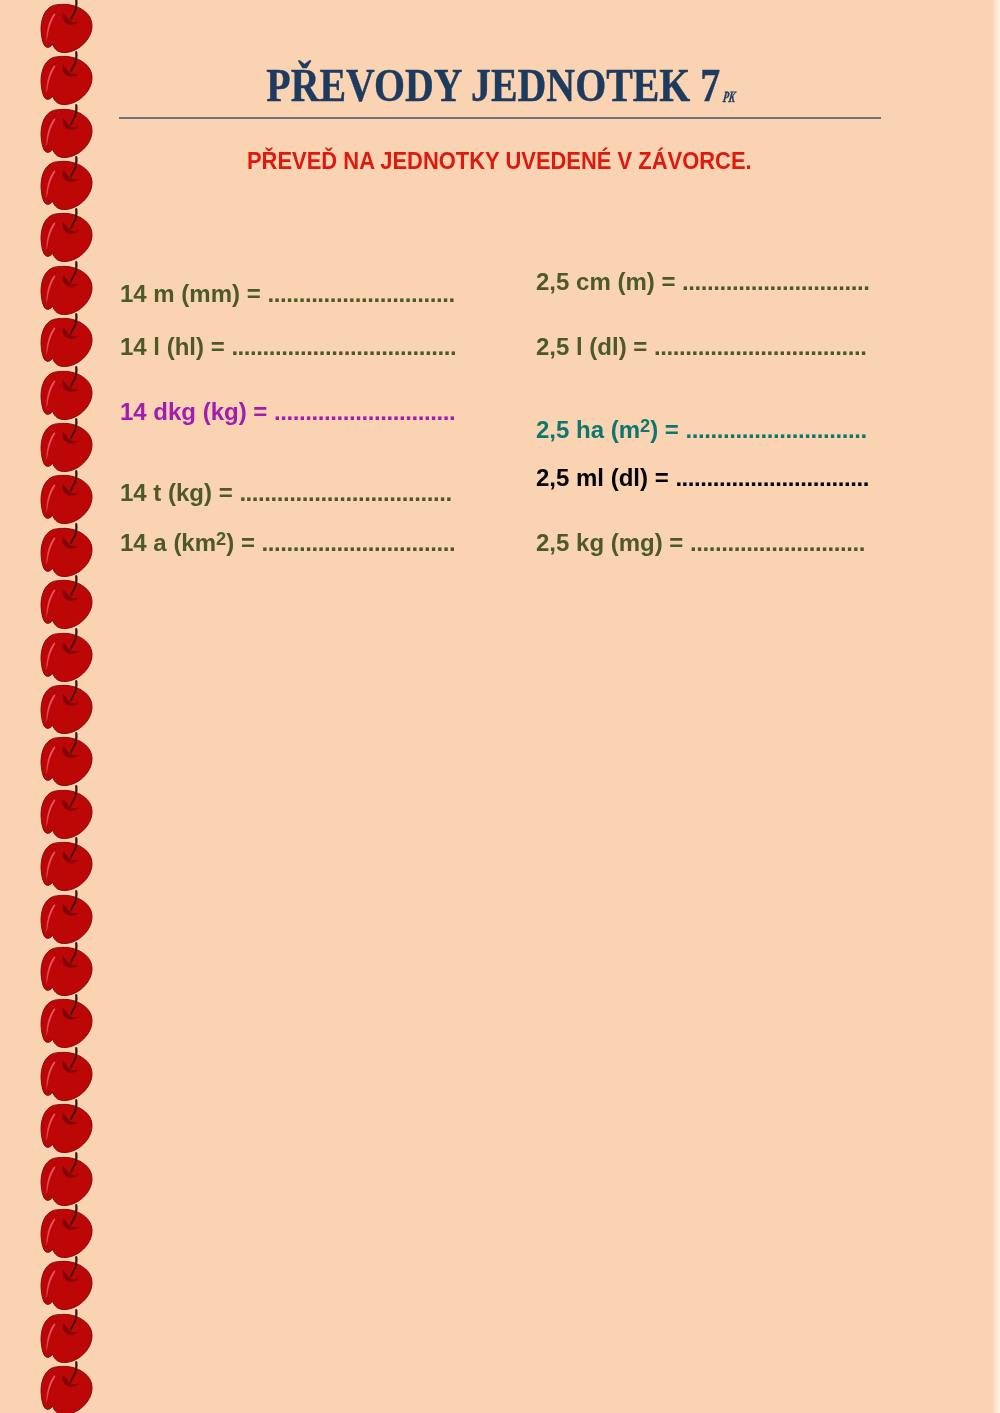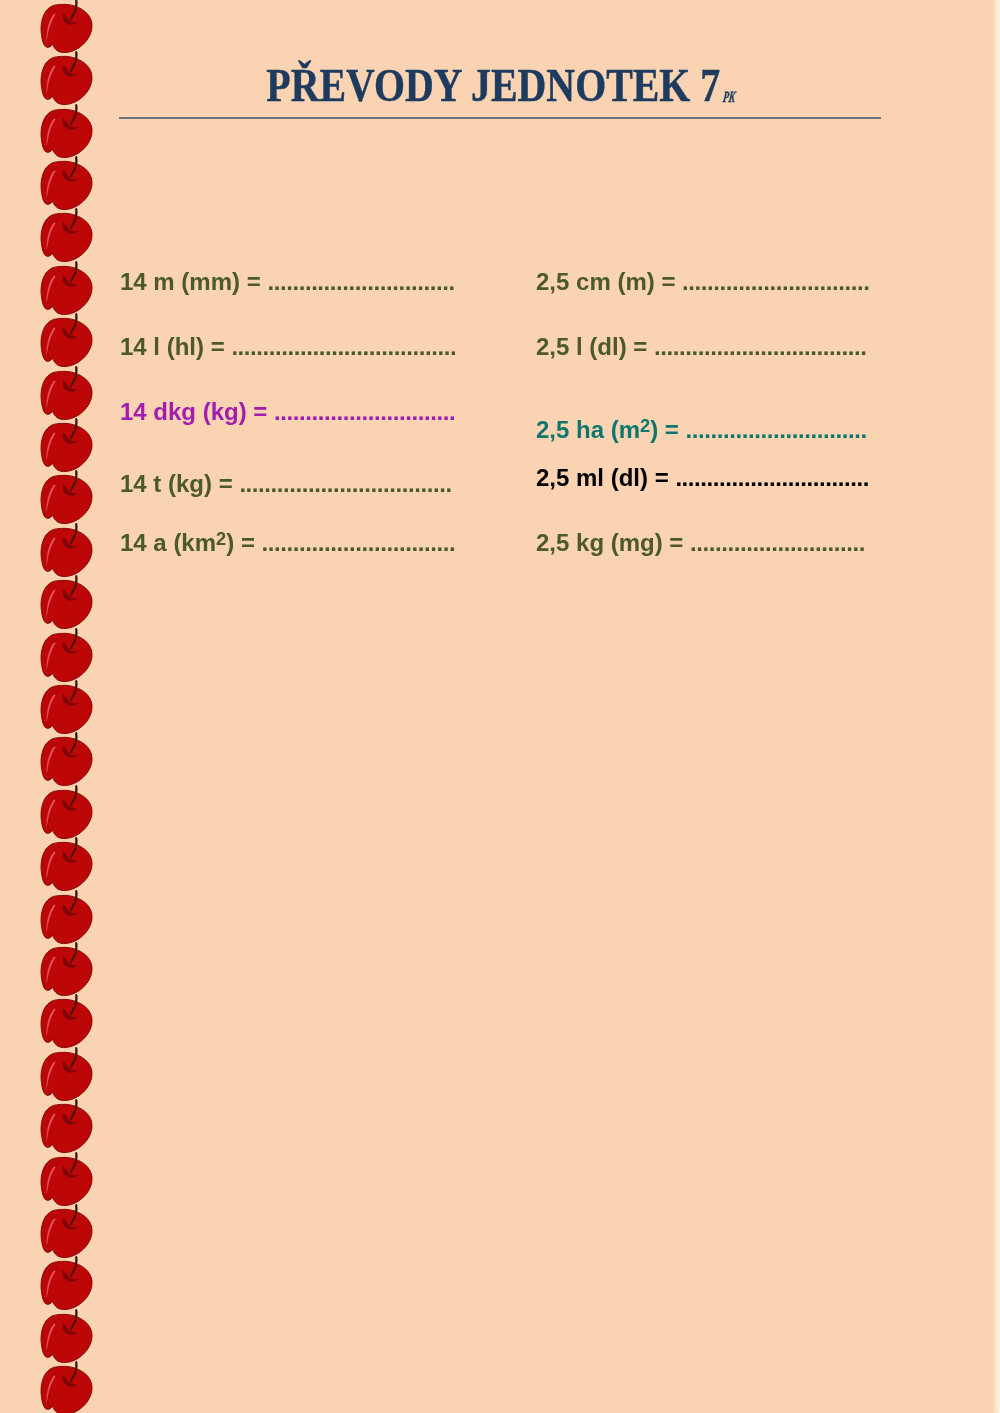"PŘEVEĎ NA JEDNOTKY UVEDENÉ V" div.subtitle { html: none -> <div><span>PŘEVEĎ NA JEDNOTKY UVEDENÉ V ZÁVORCE.</span></div> }
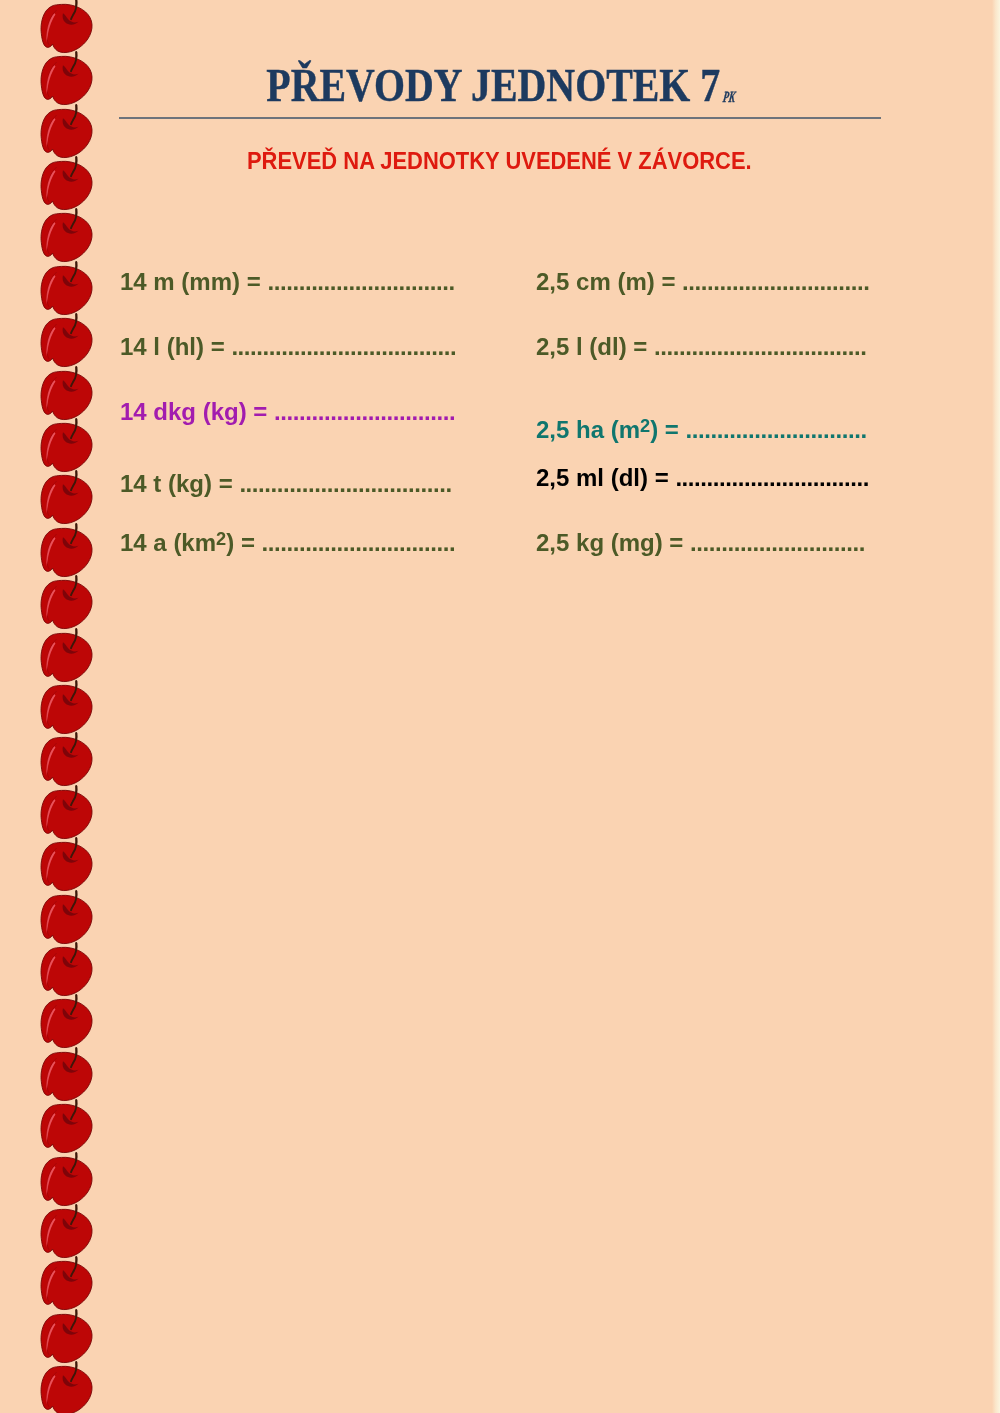"14 m (mm) =" div.row { top: 0px -> 12px }
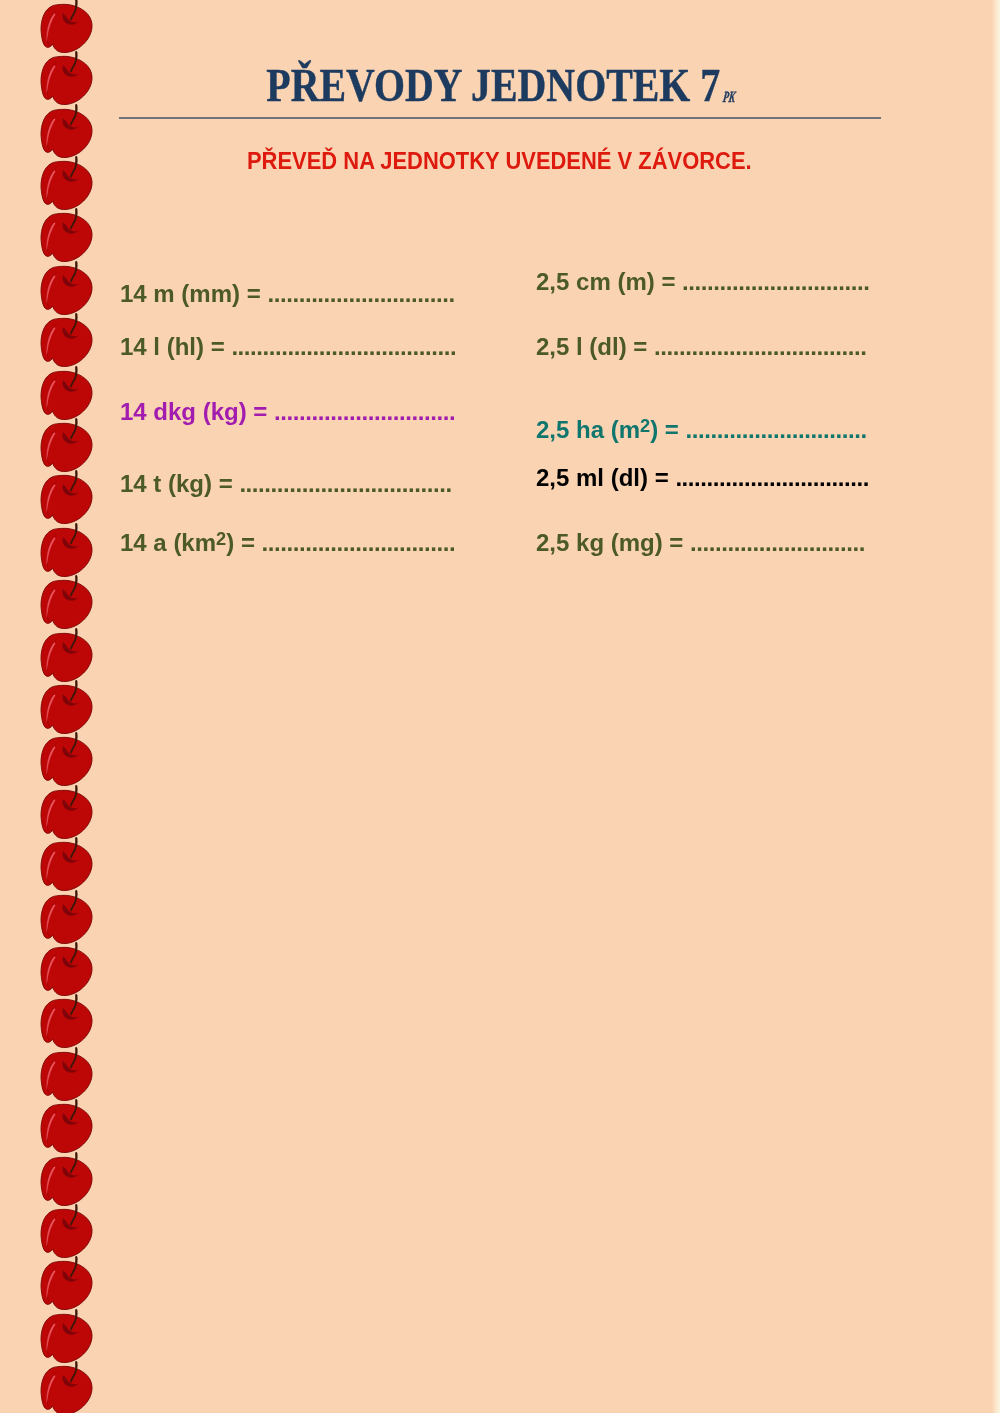"14 t (kg) =" div.row { top: 202px -> 211px }
